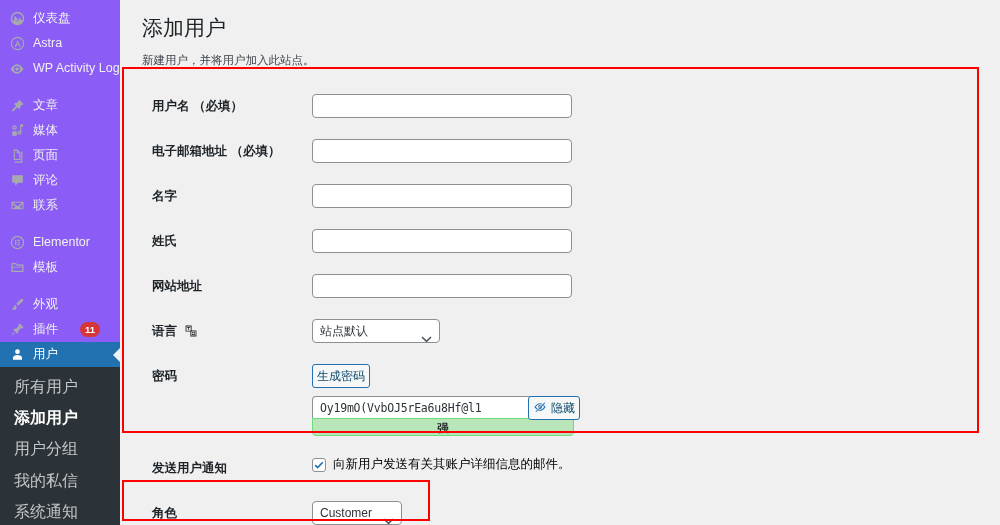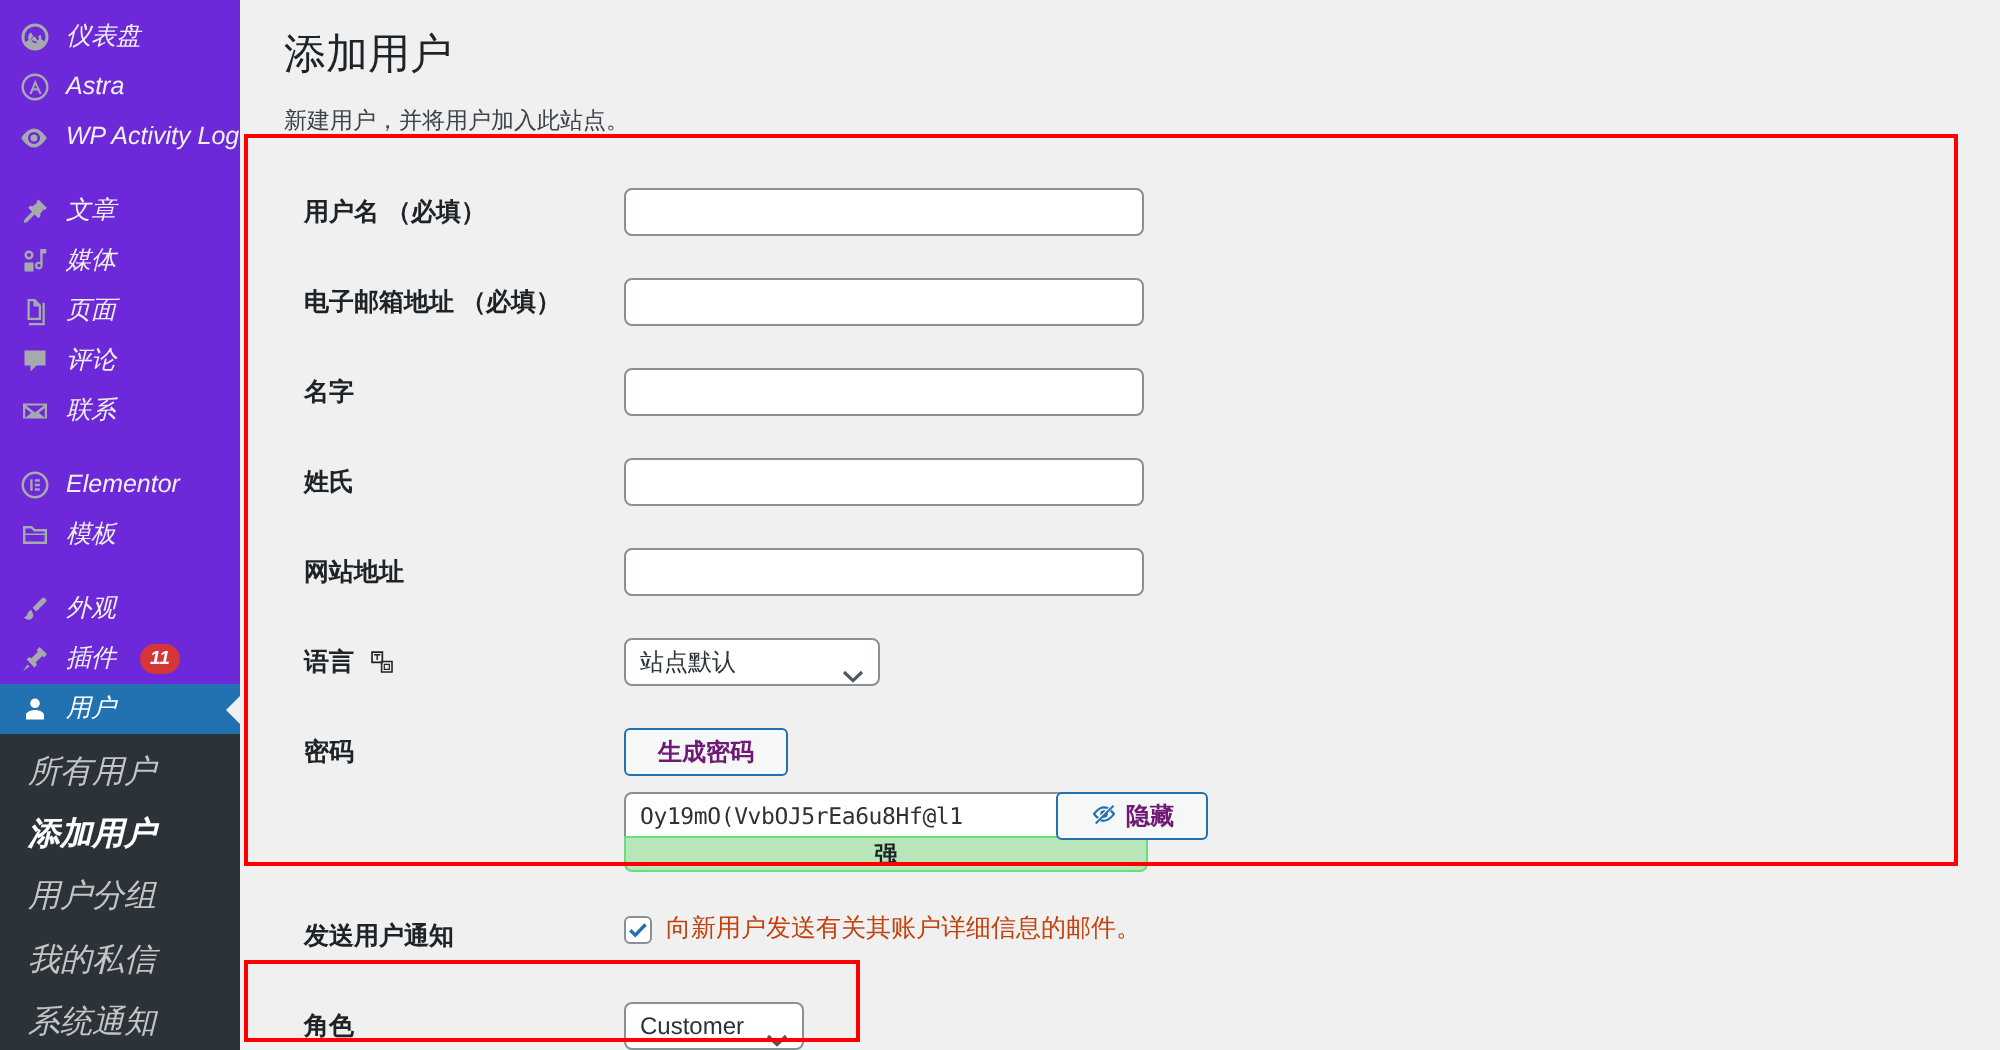"仪表盘" #sidebar { background: #6d28d9 -> #8b5cf6; font-style: italic -> none }
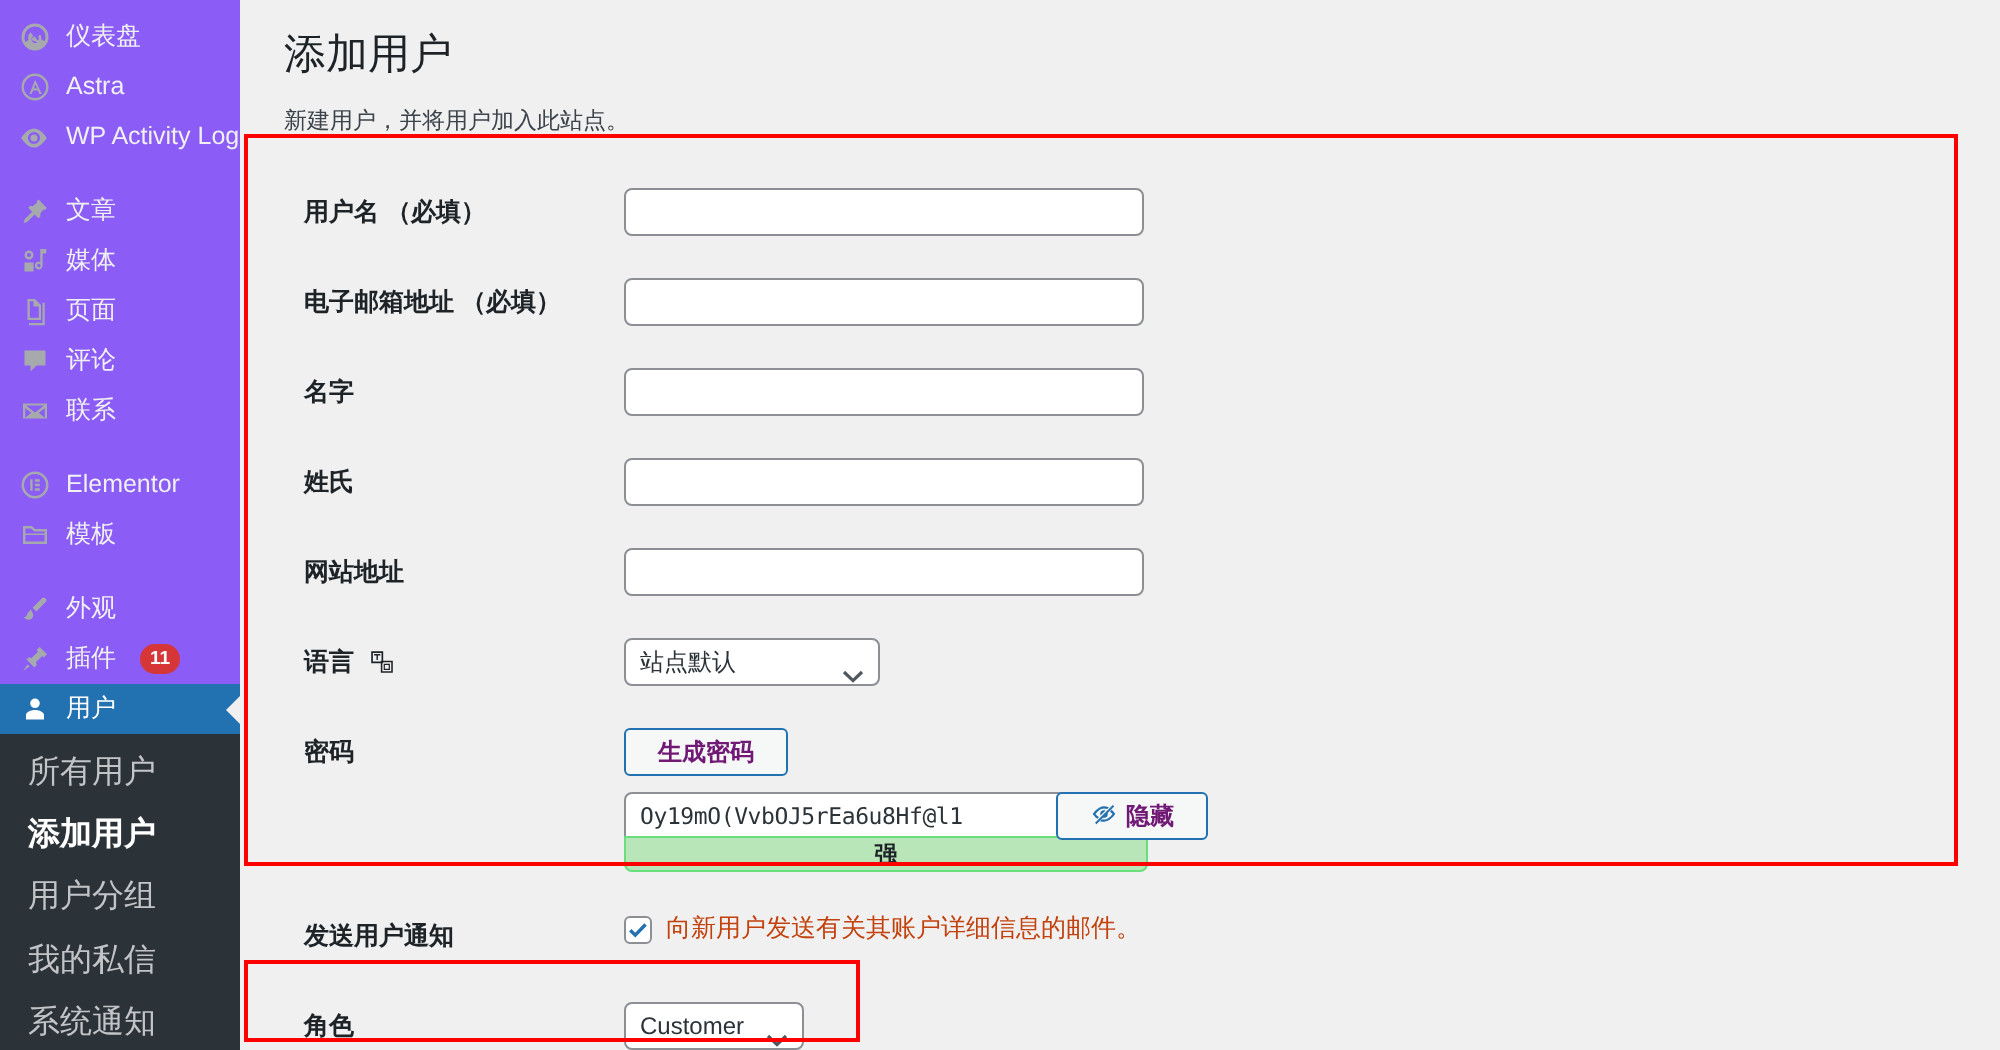"11" .badge { margin-left: 12px -> 22px }
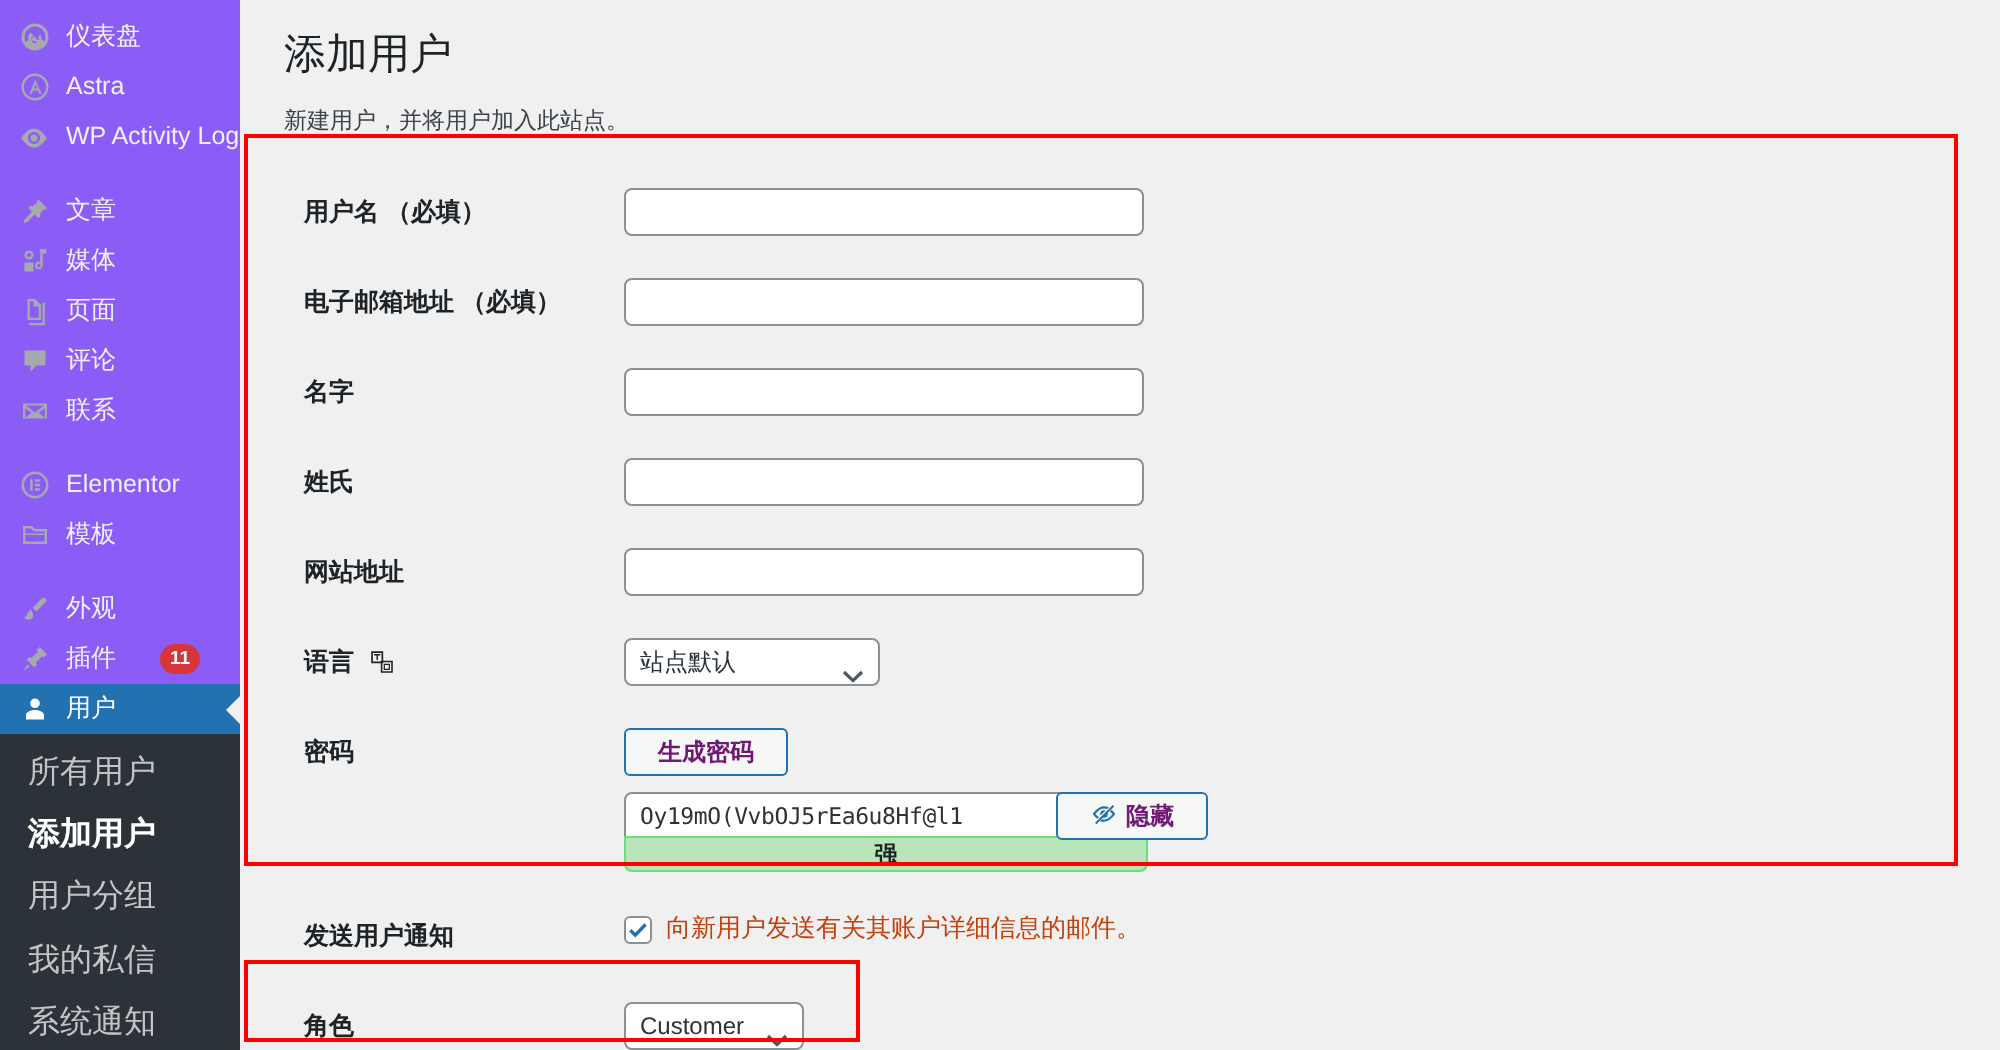"生成密码" .btn-secondary { color: #701a75 -> #0c4a6e; font-weight: bold -> none; padding: 0 16px -> 0 4px }
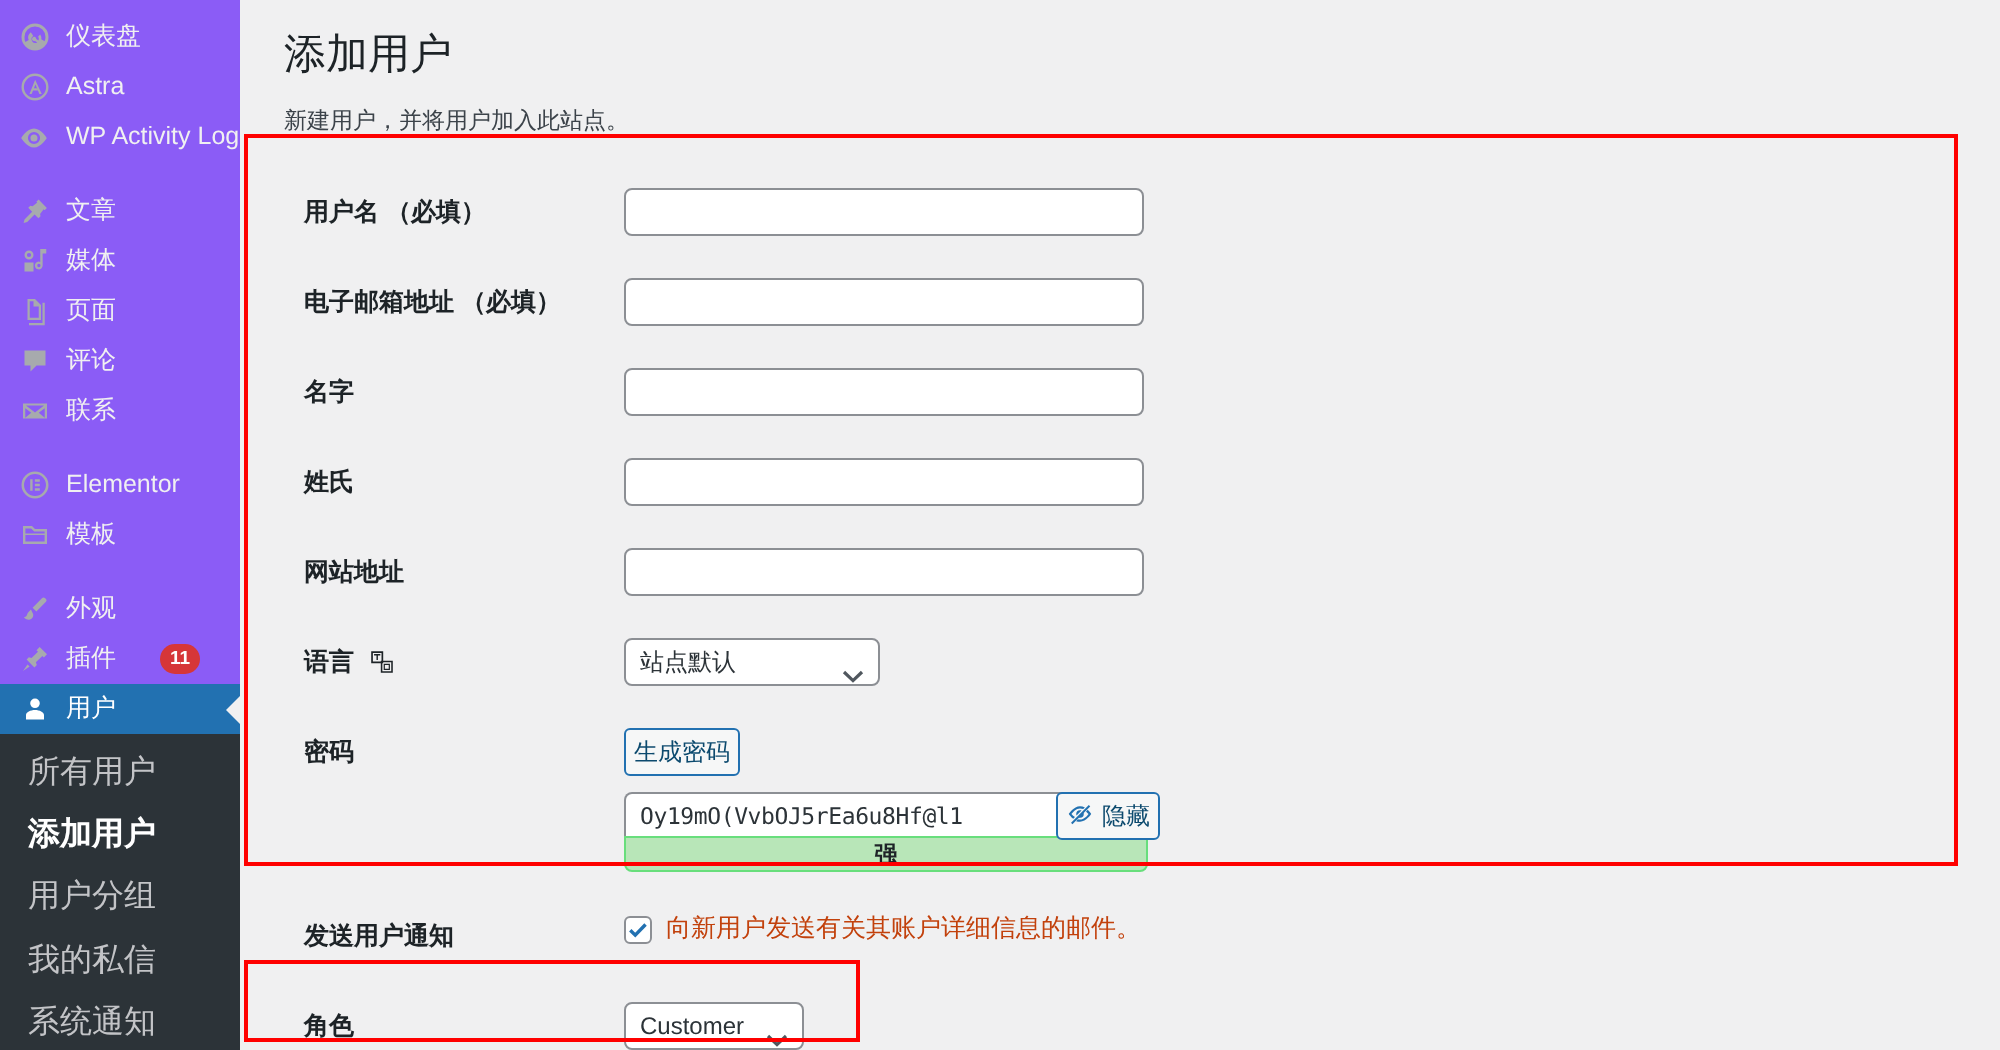"向新用户发送有关其账户详细信息的邮件。" .cb-line { color: #c2410c -> #000000 }
